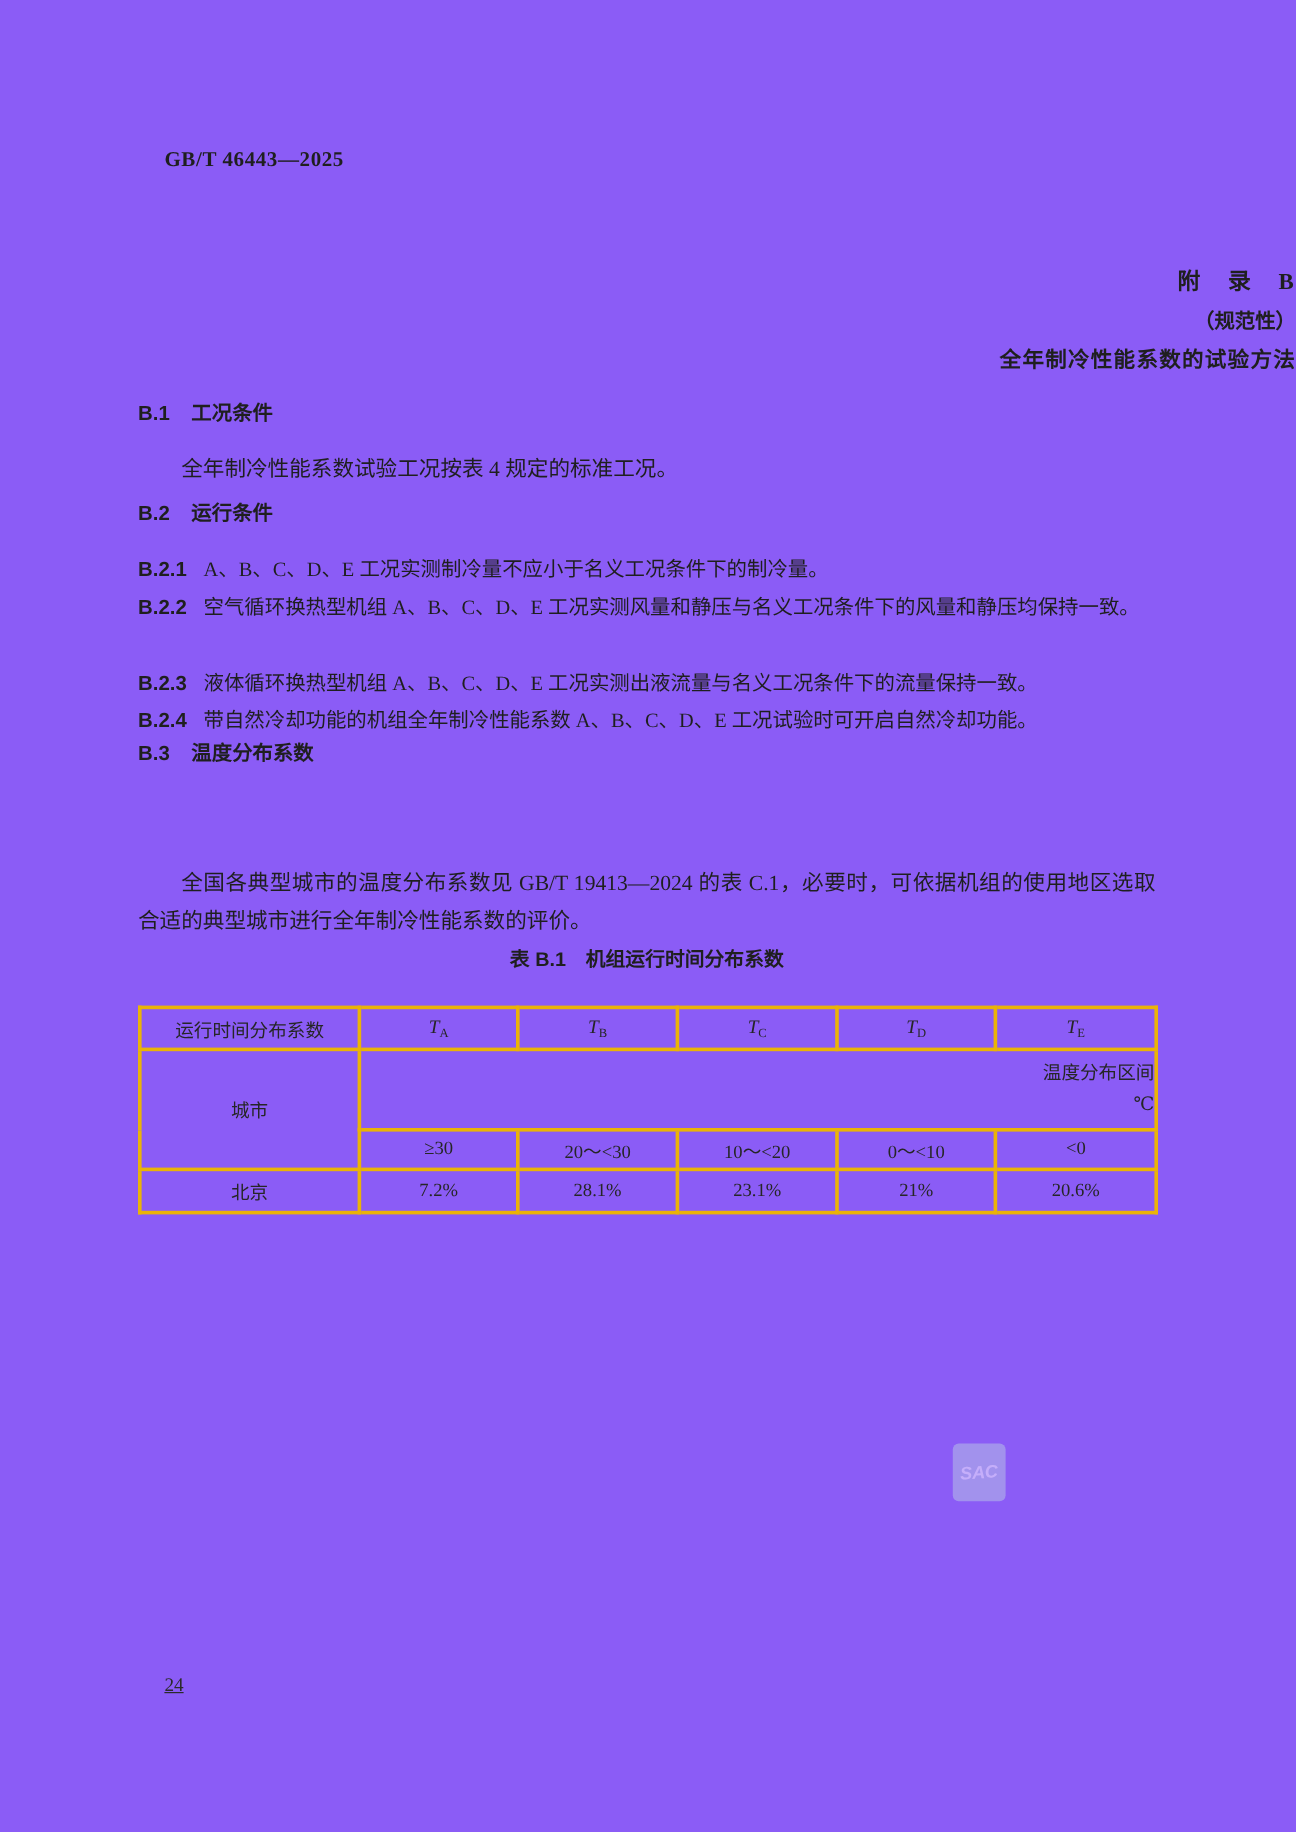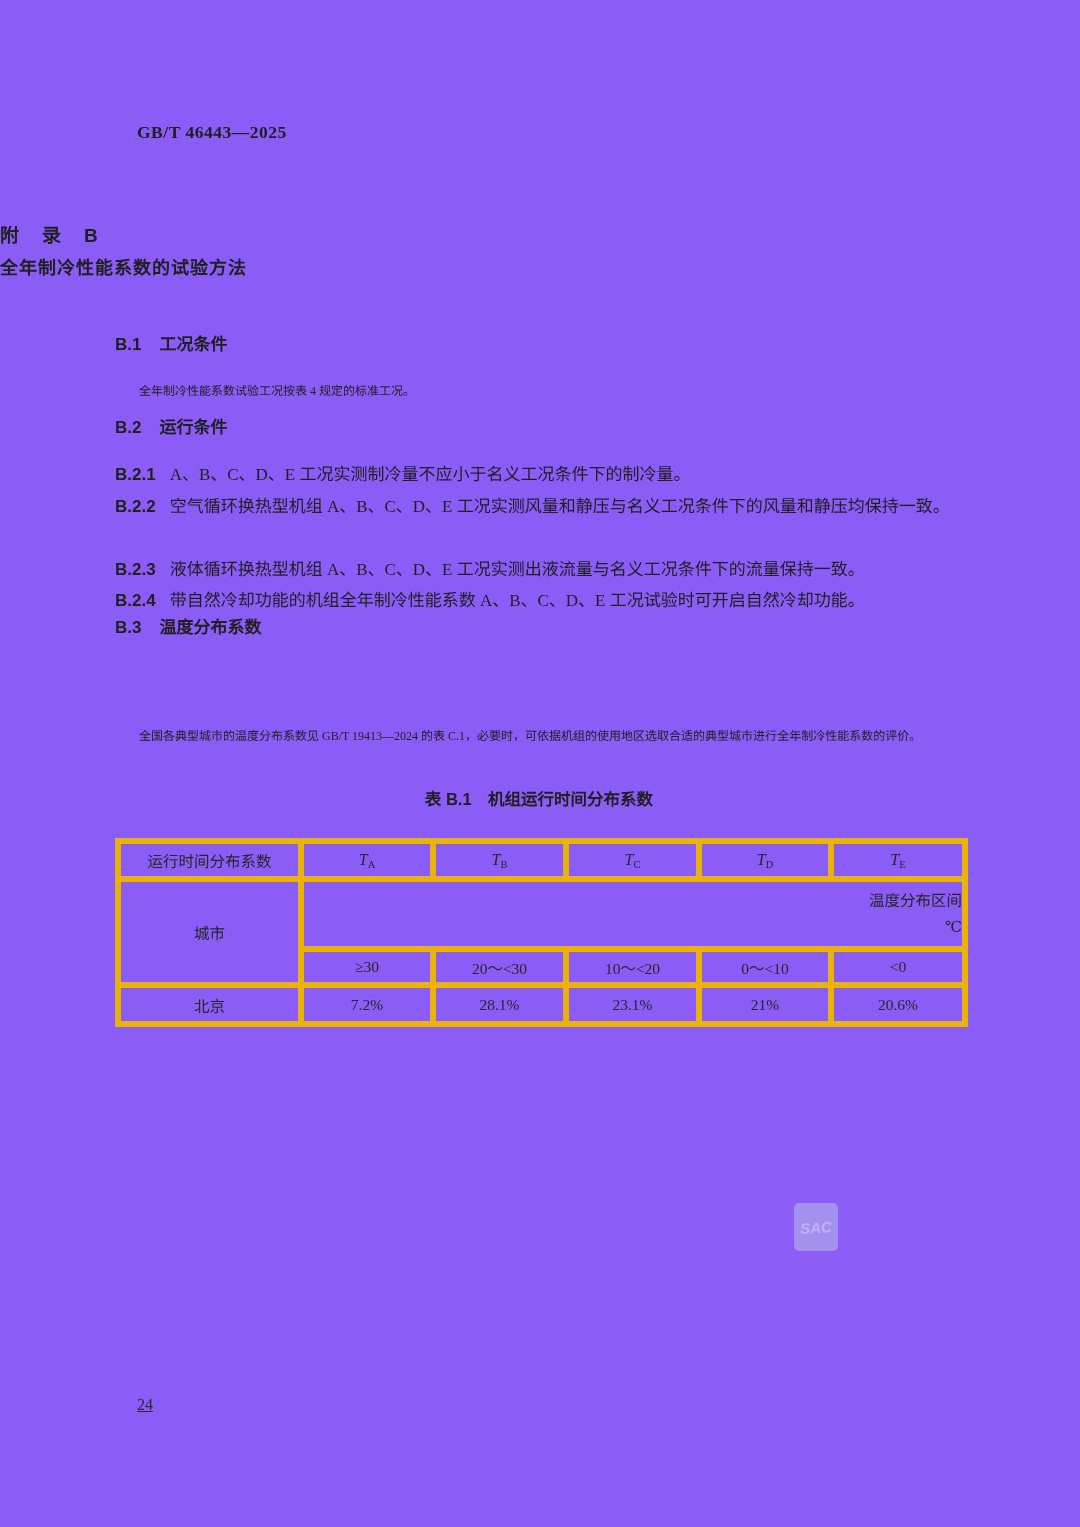"附 录 B" .title-block { font-family: Liberation Sans, sans-serif -> Liberation Serif, serif; text-align: left -> right }
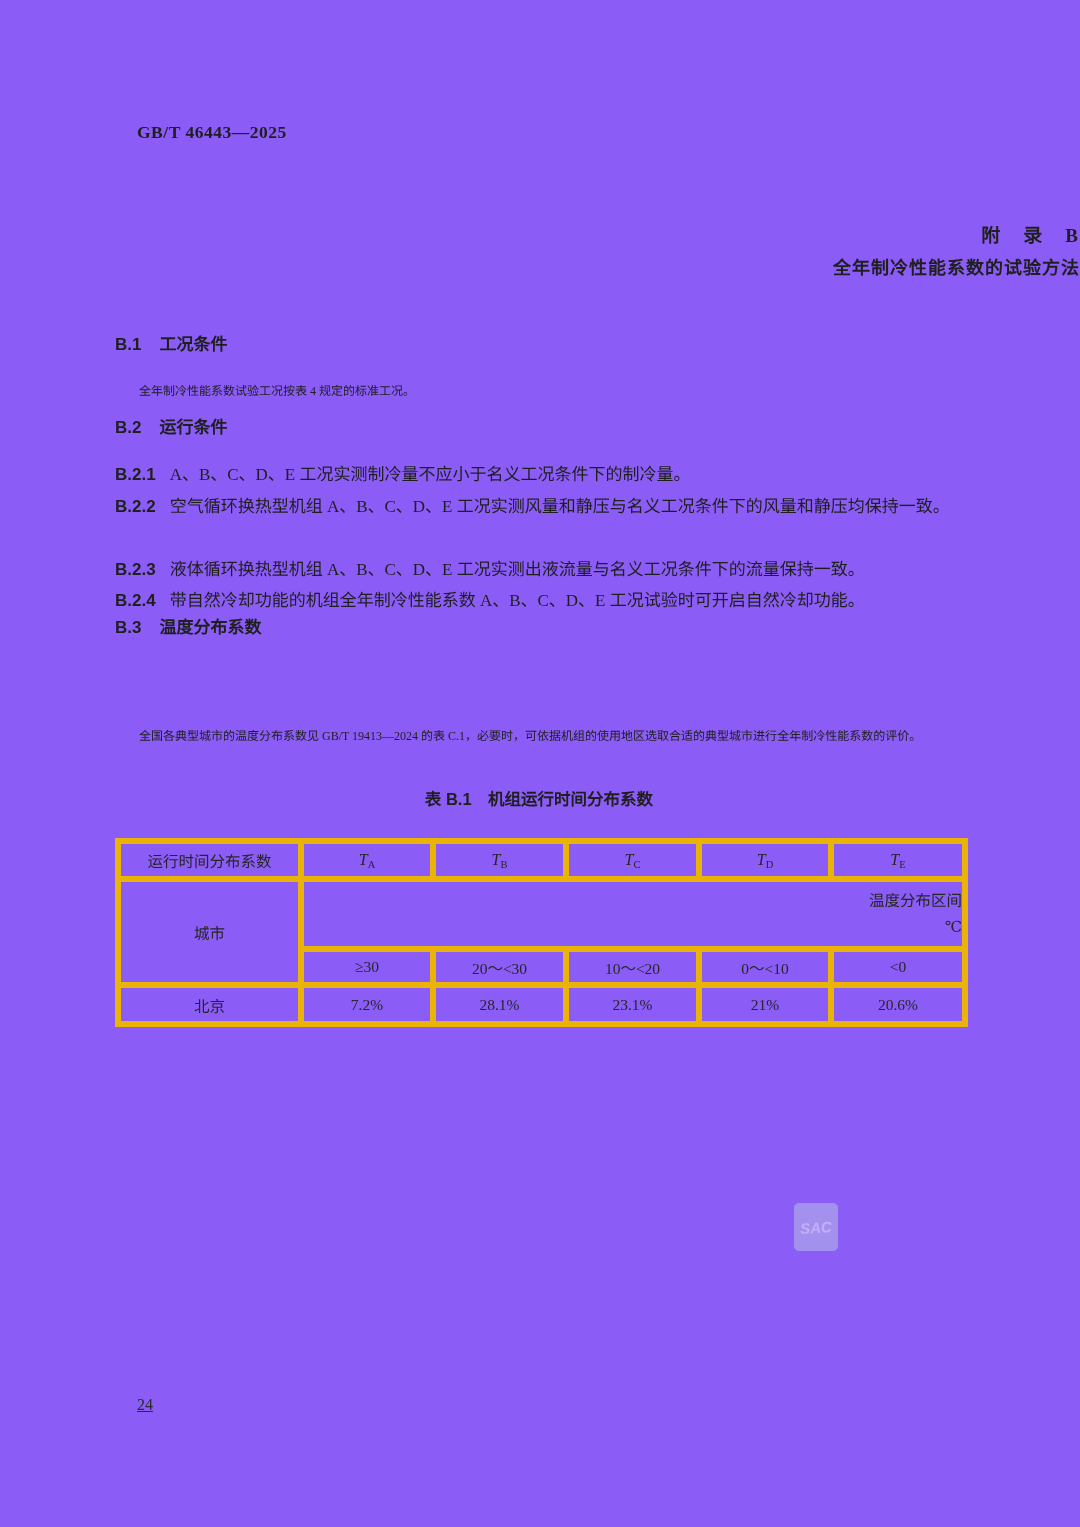"（规范性）" div.title-line2 { html: none -> <div>（规范性）</div> }
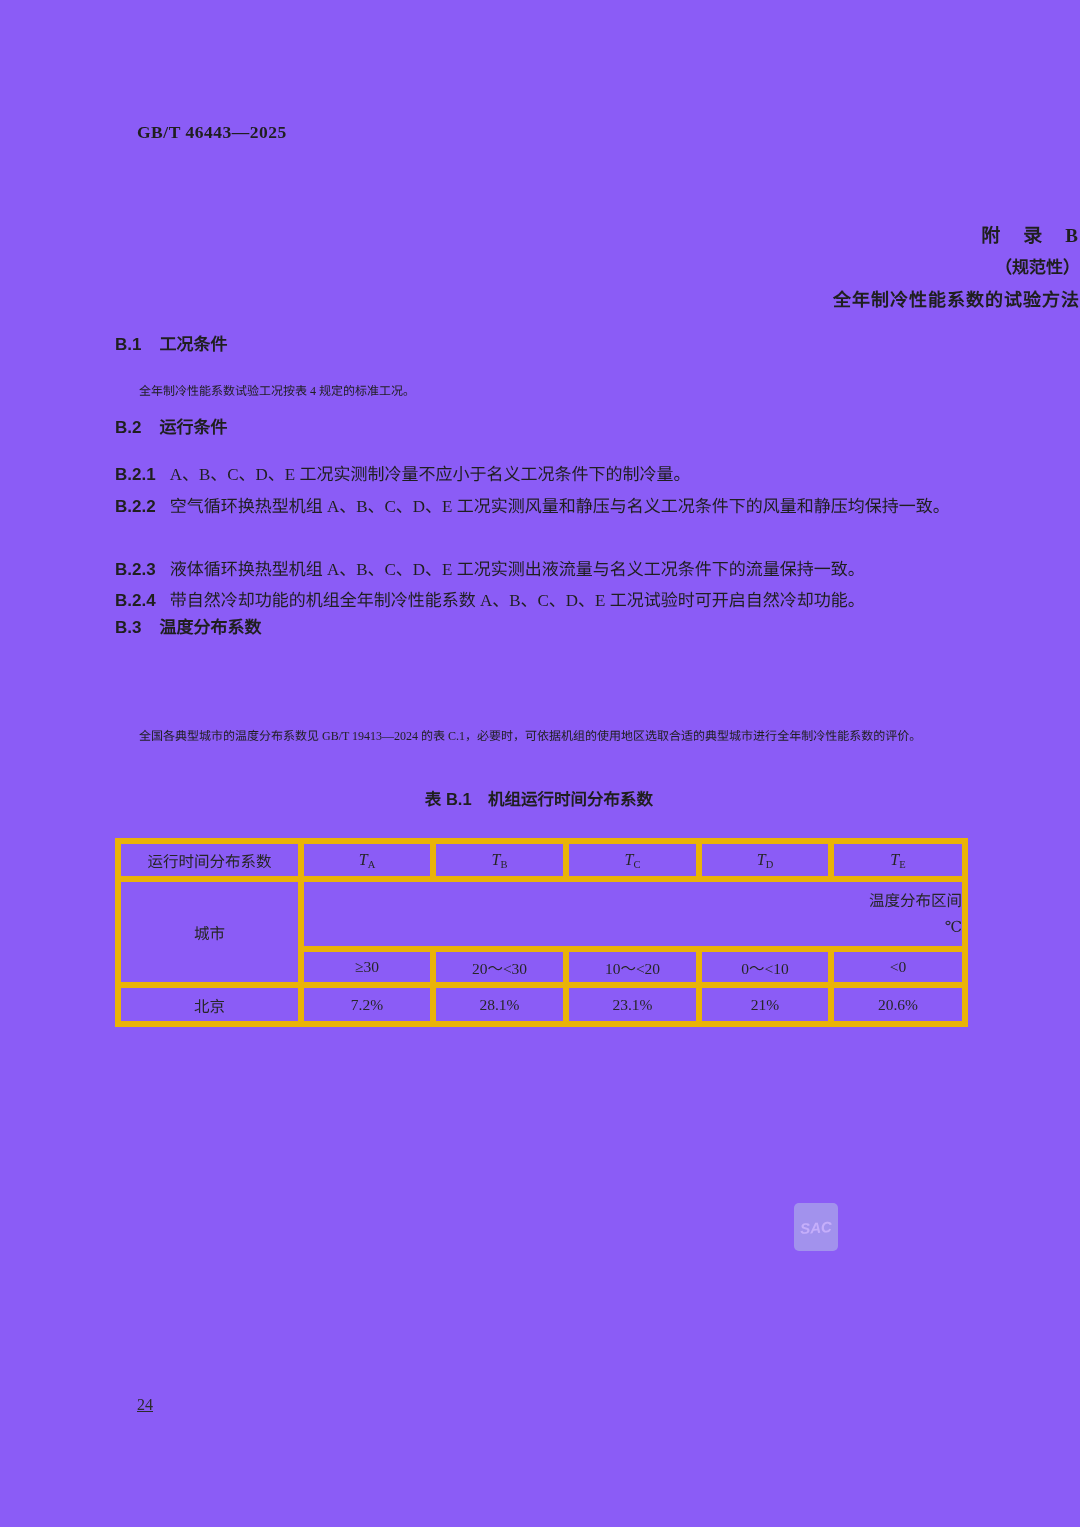"全年制冷性能系数试验工况按表 4 规定的标准工况。" .para { font-size: 12px -> 18px }
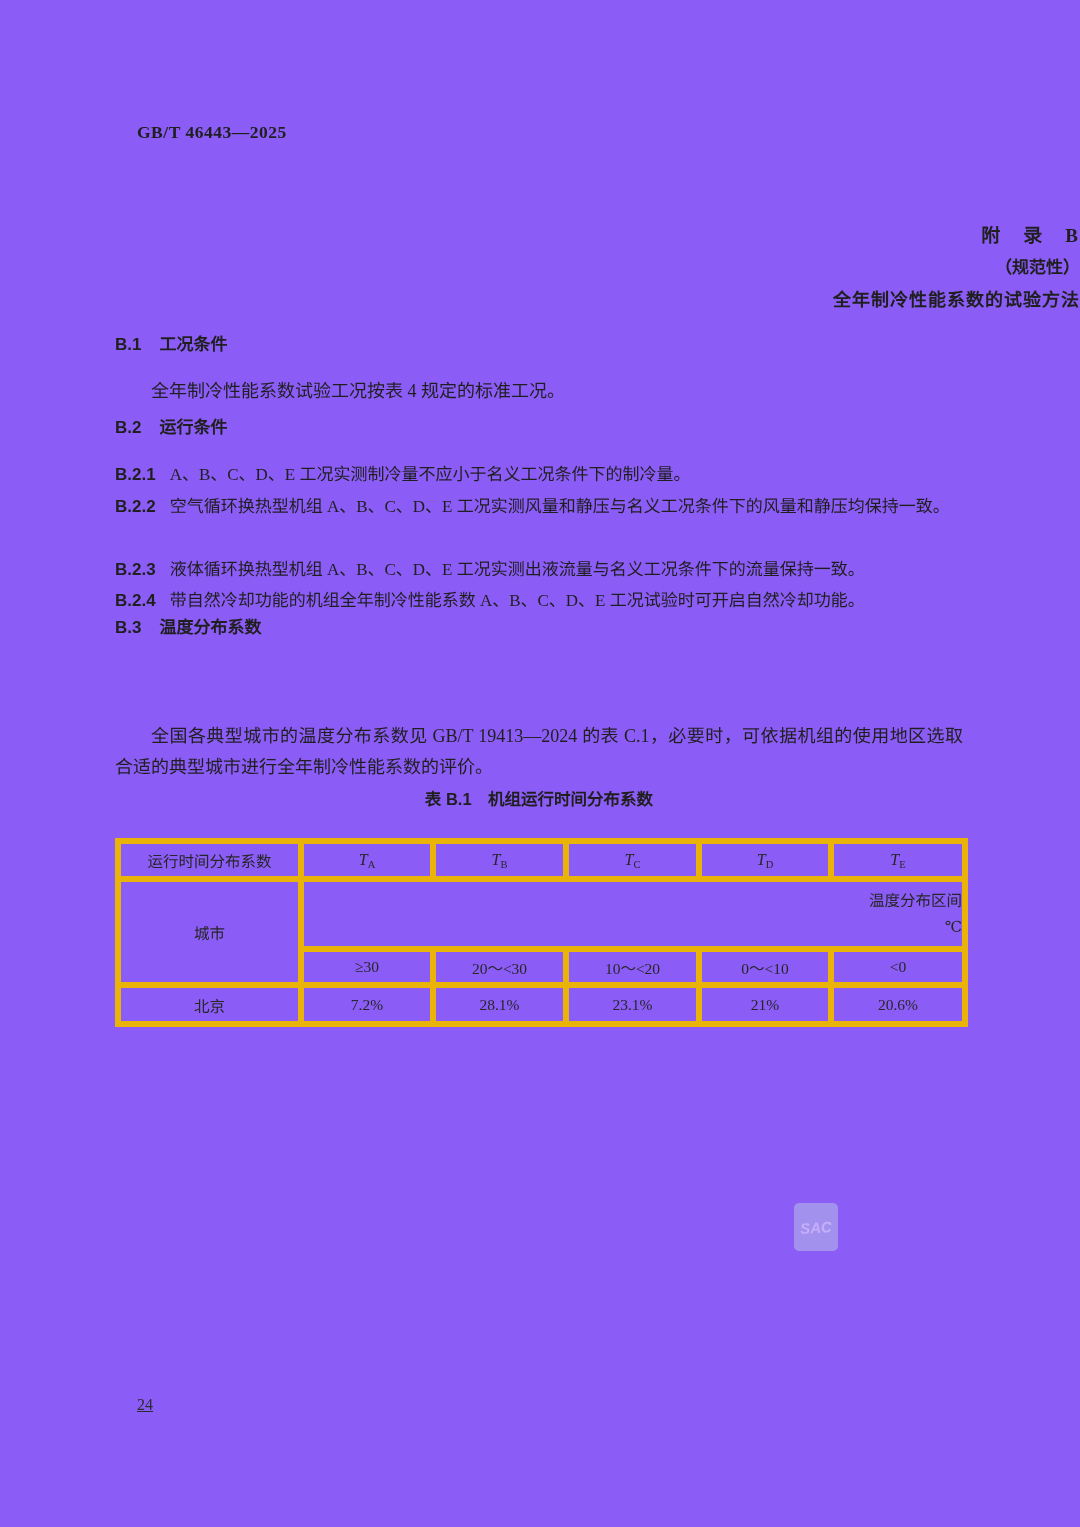"运行时间分布系数" table.btable td { border: 6px solid #eab308 -> 3px solid #eab308 }
